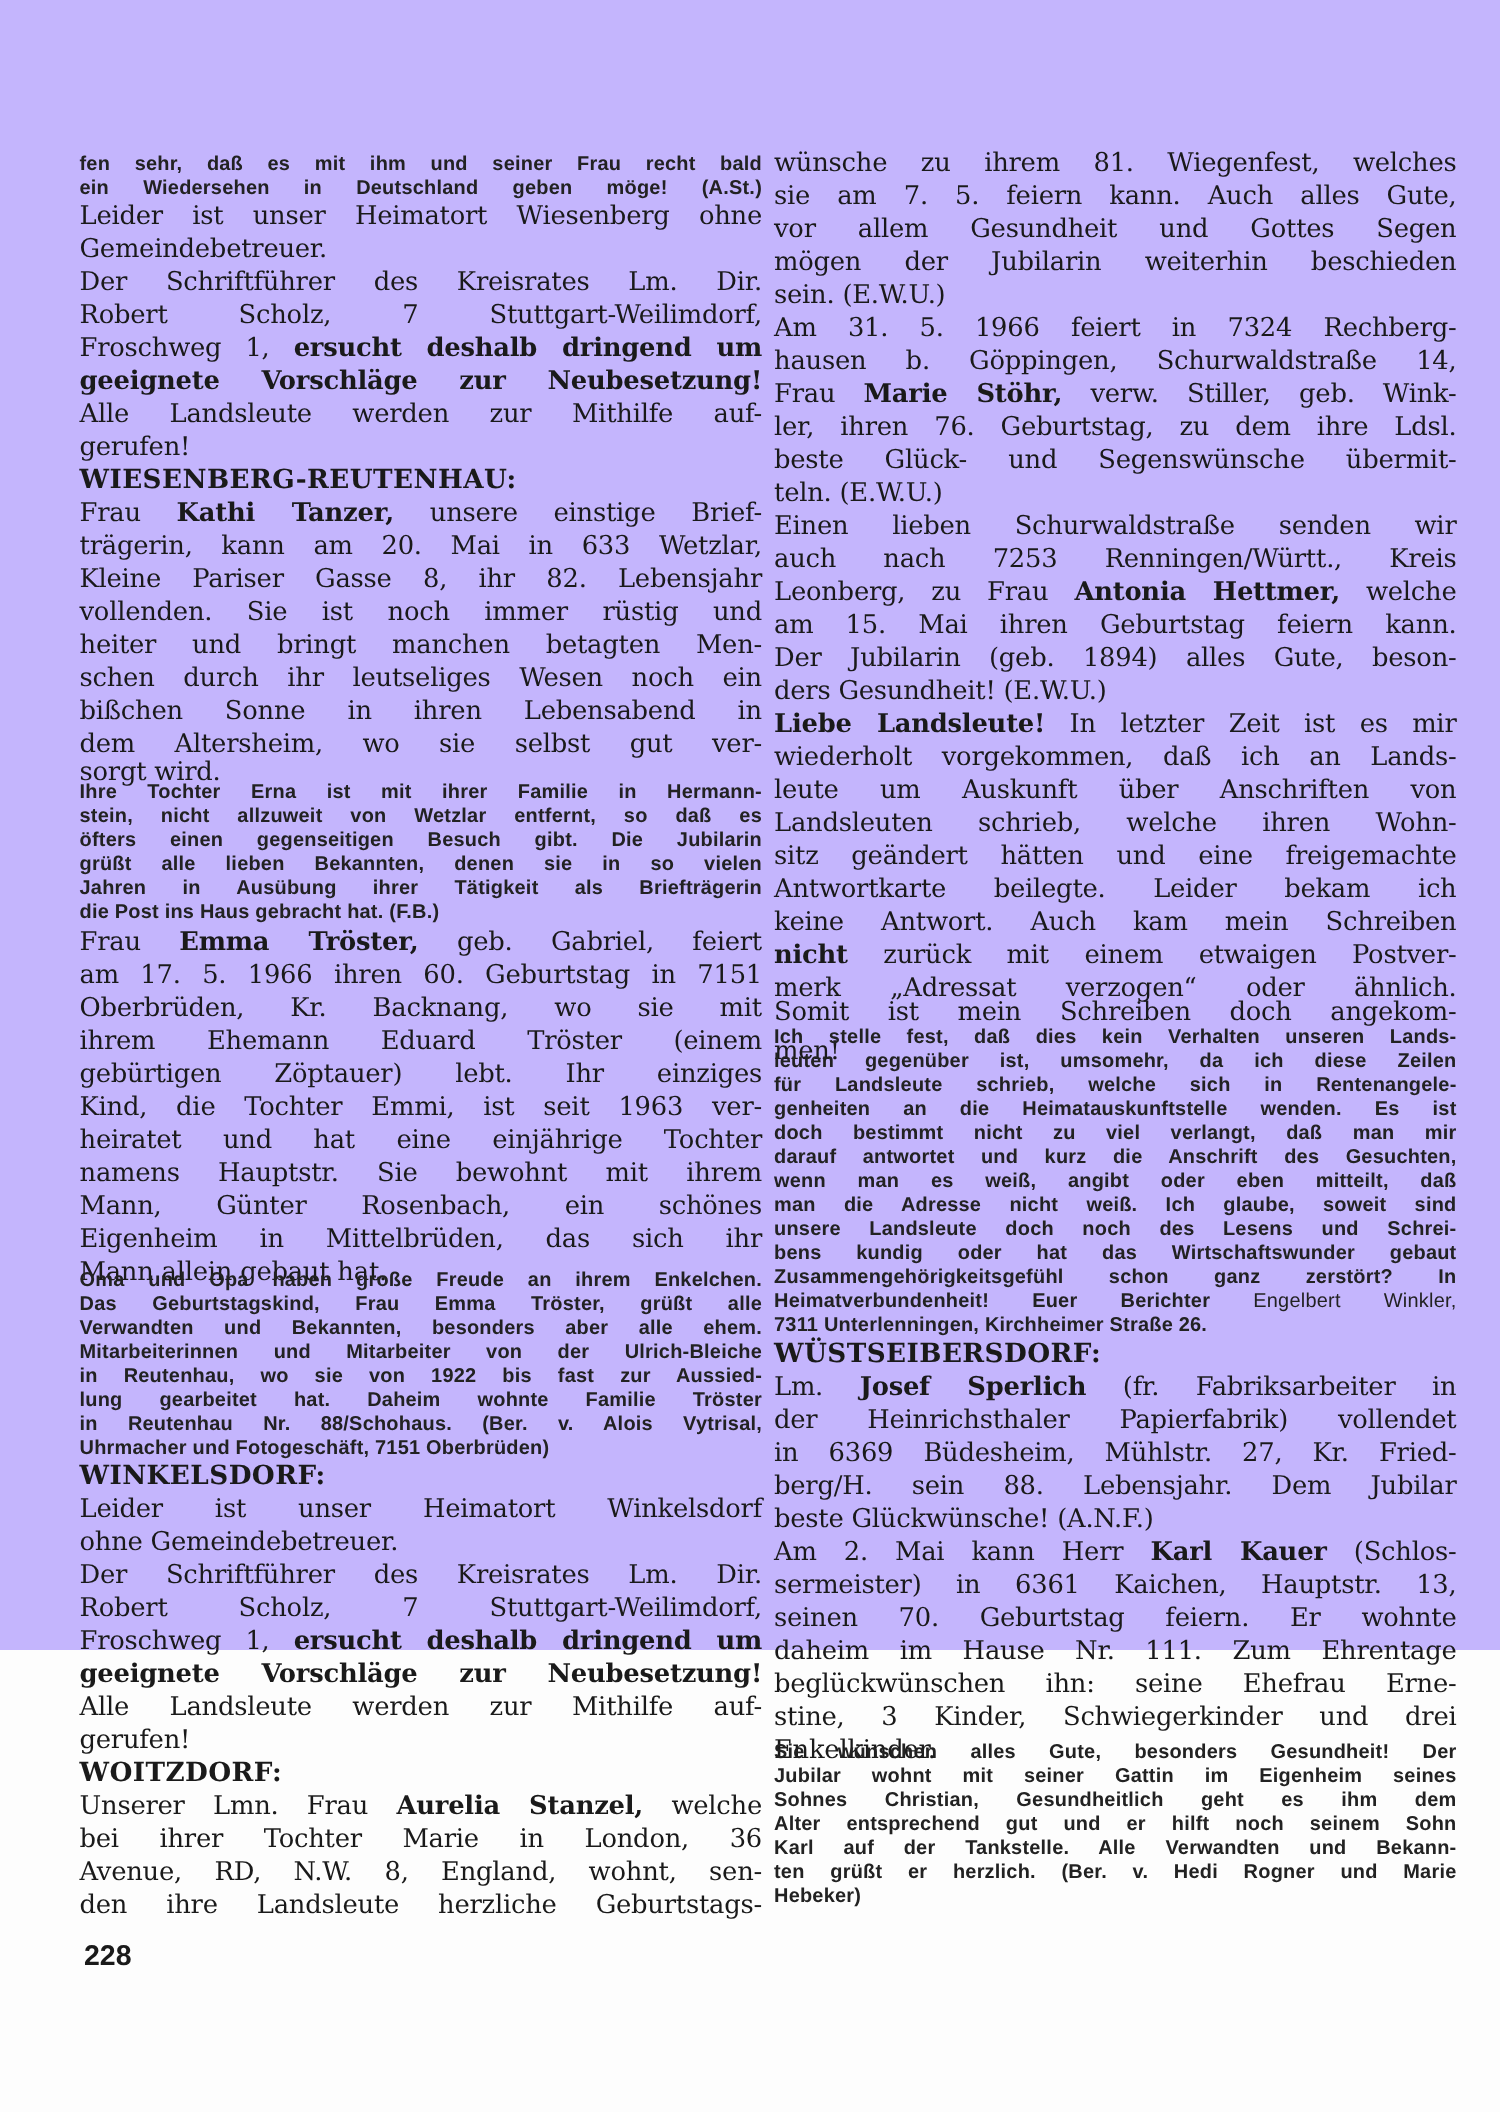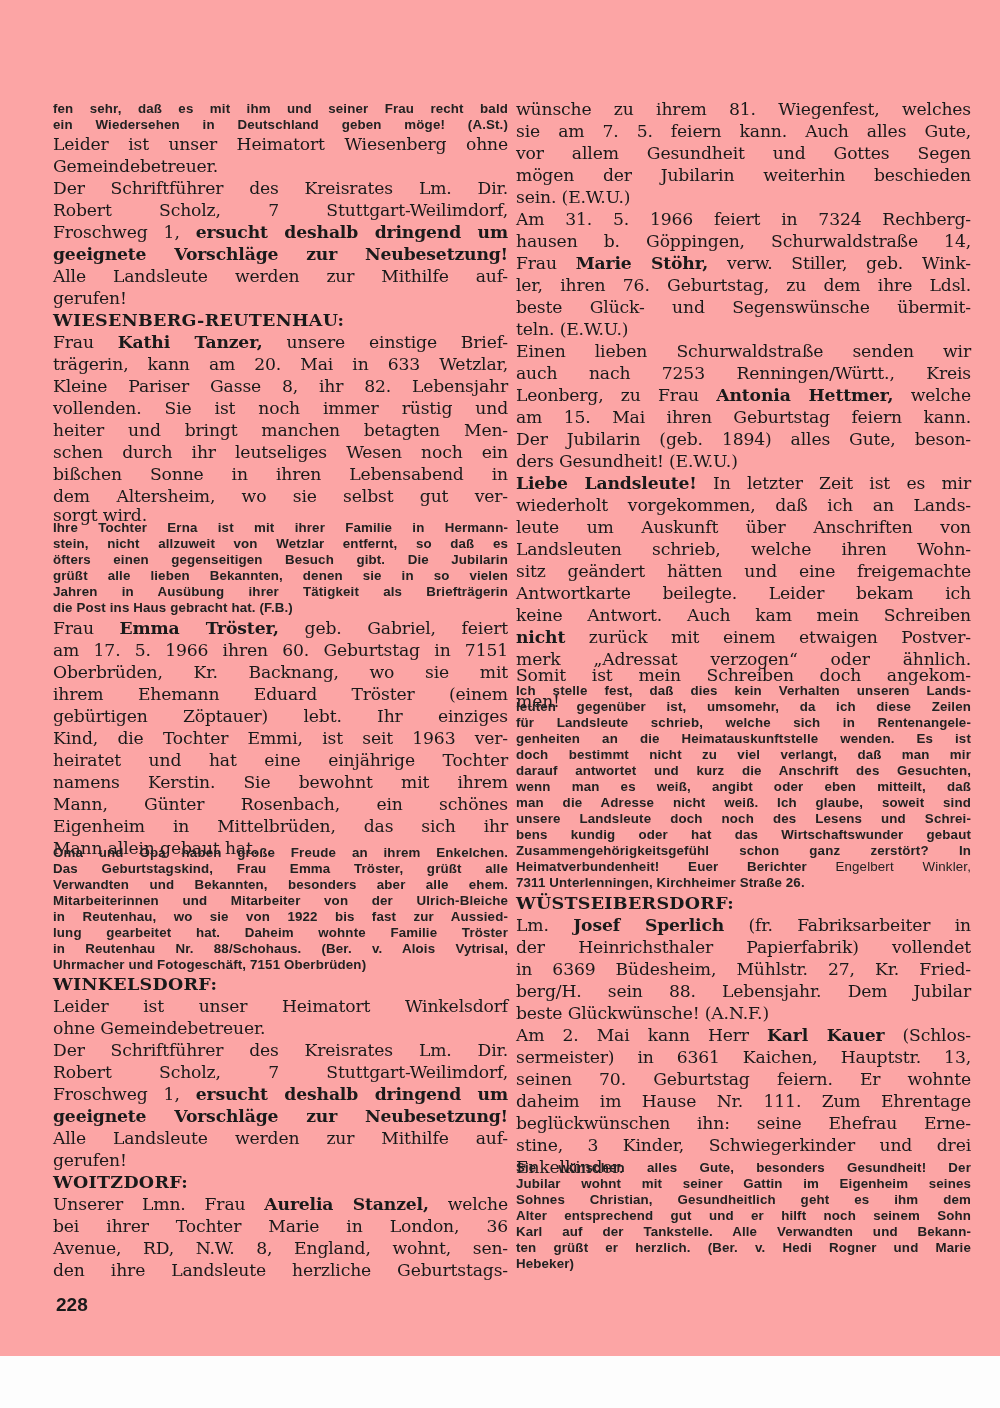"fen sehr, daß es mit" .page { background: #fca5a5 -> #c4b5fd; height: 1356px -> 1100px }
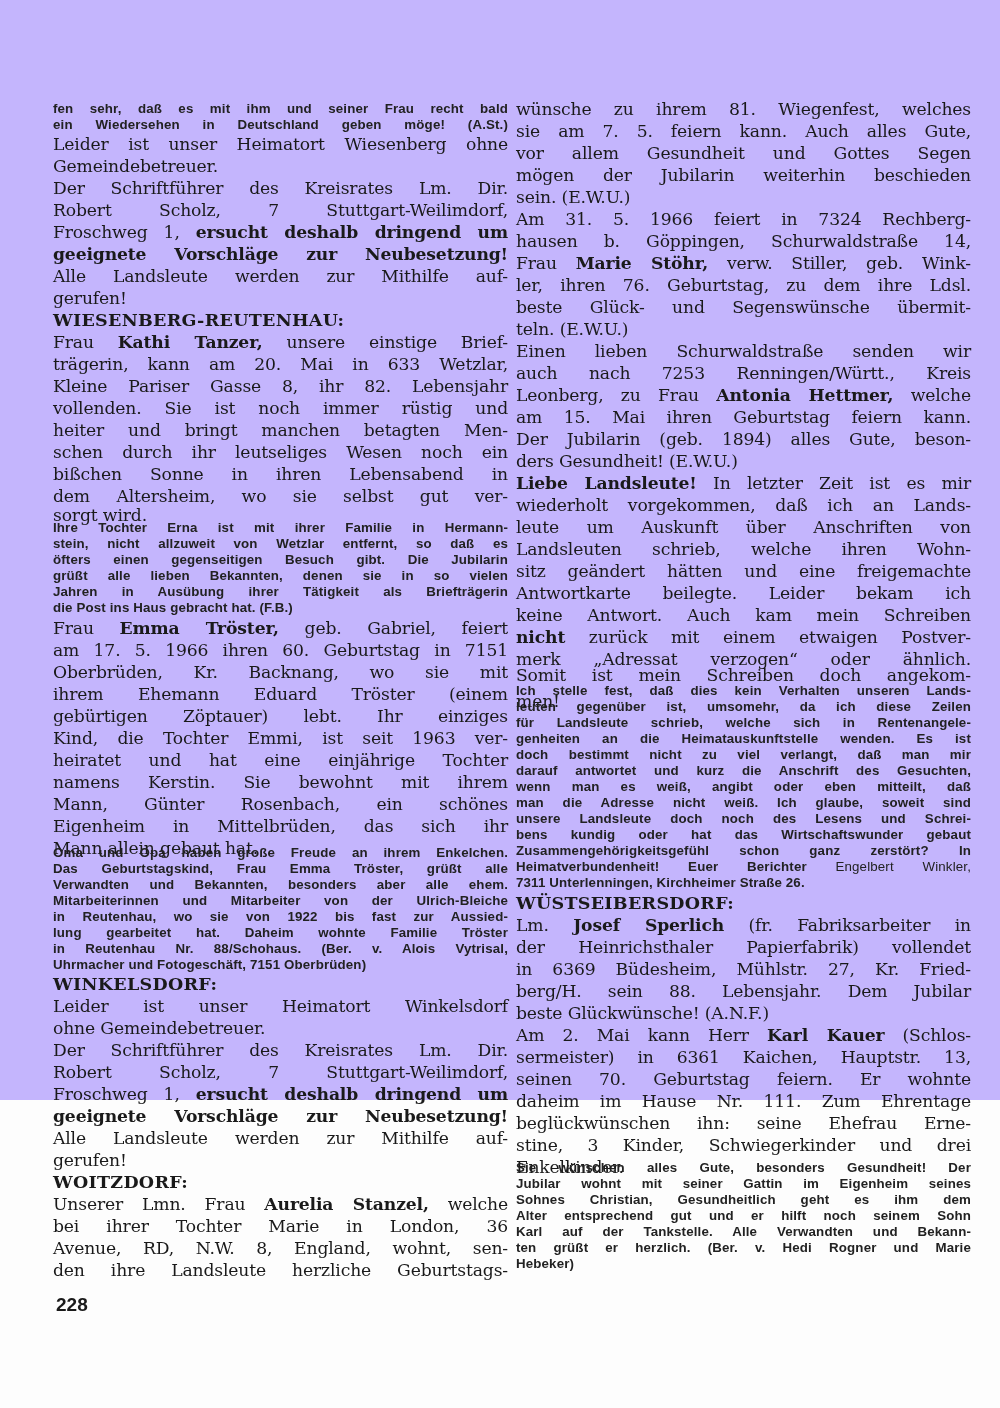"namens Kerstin. Sie bewohnt mit" div.ln { text: Kerstin -> Hauptstr }
